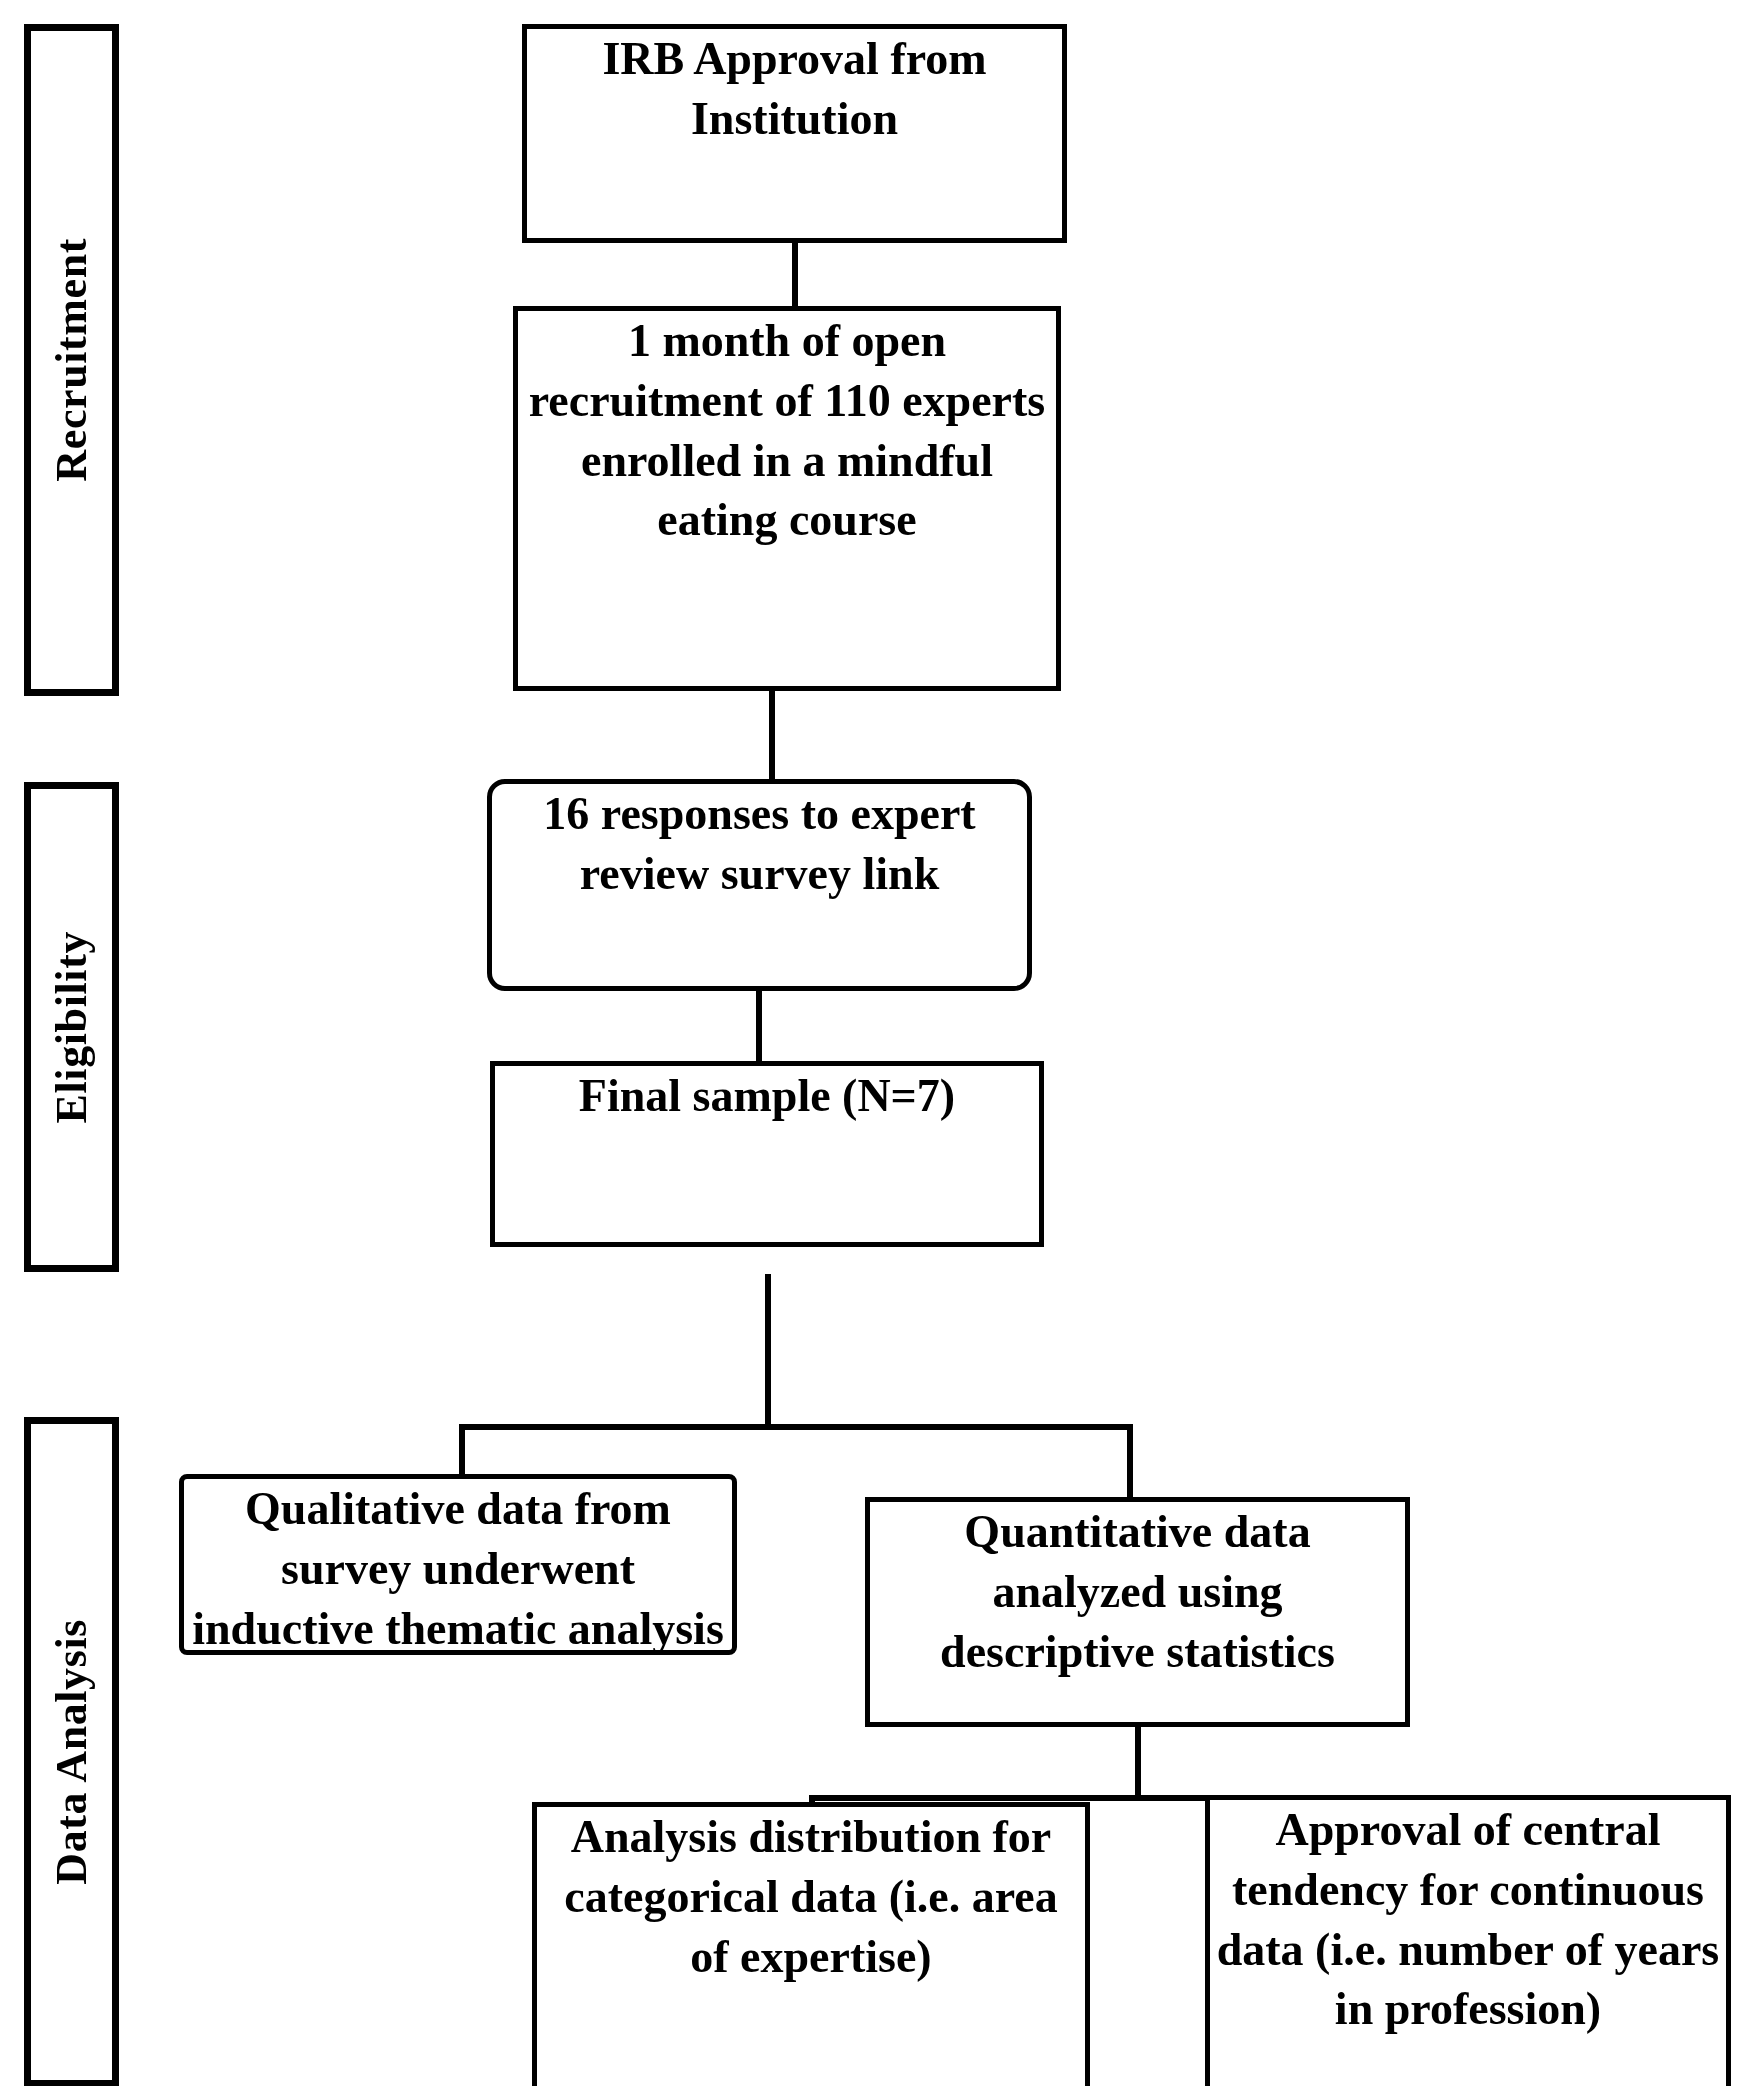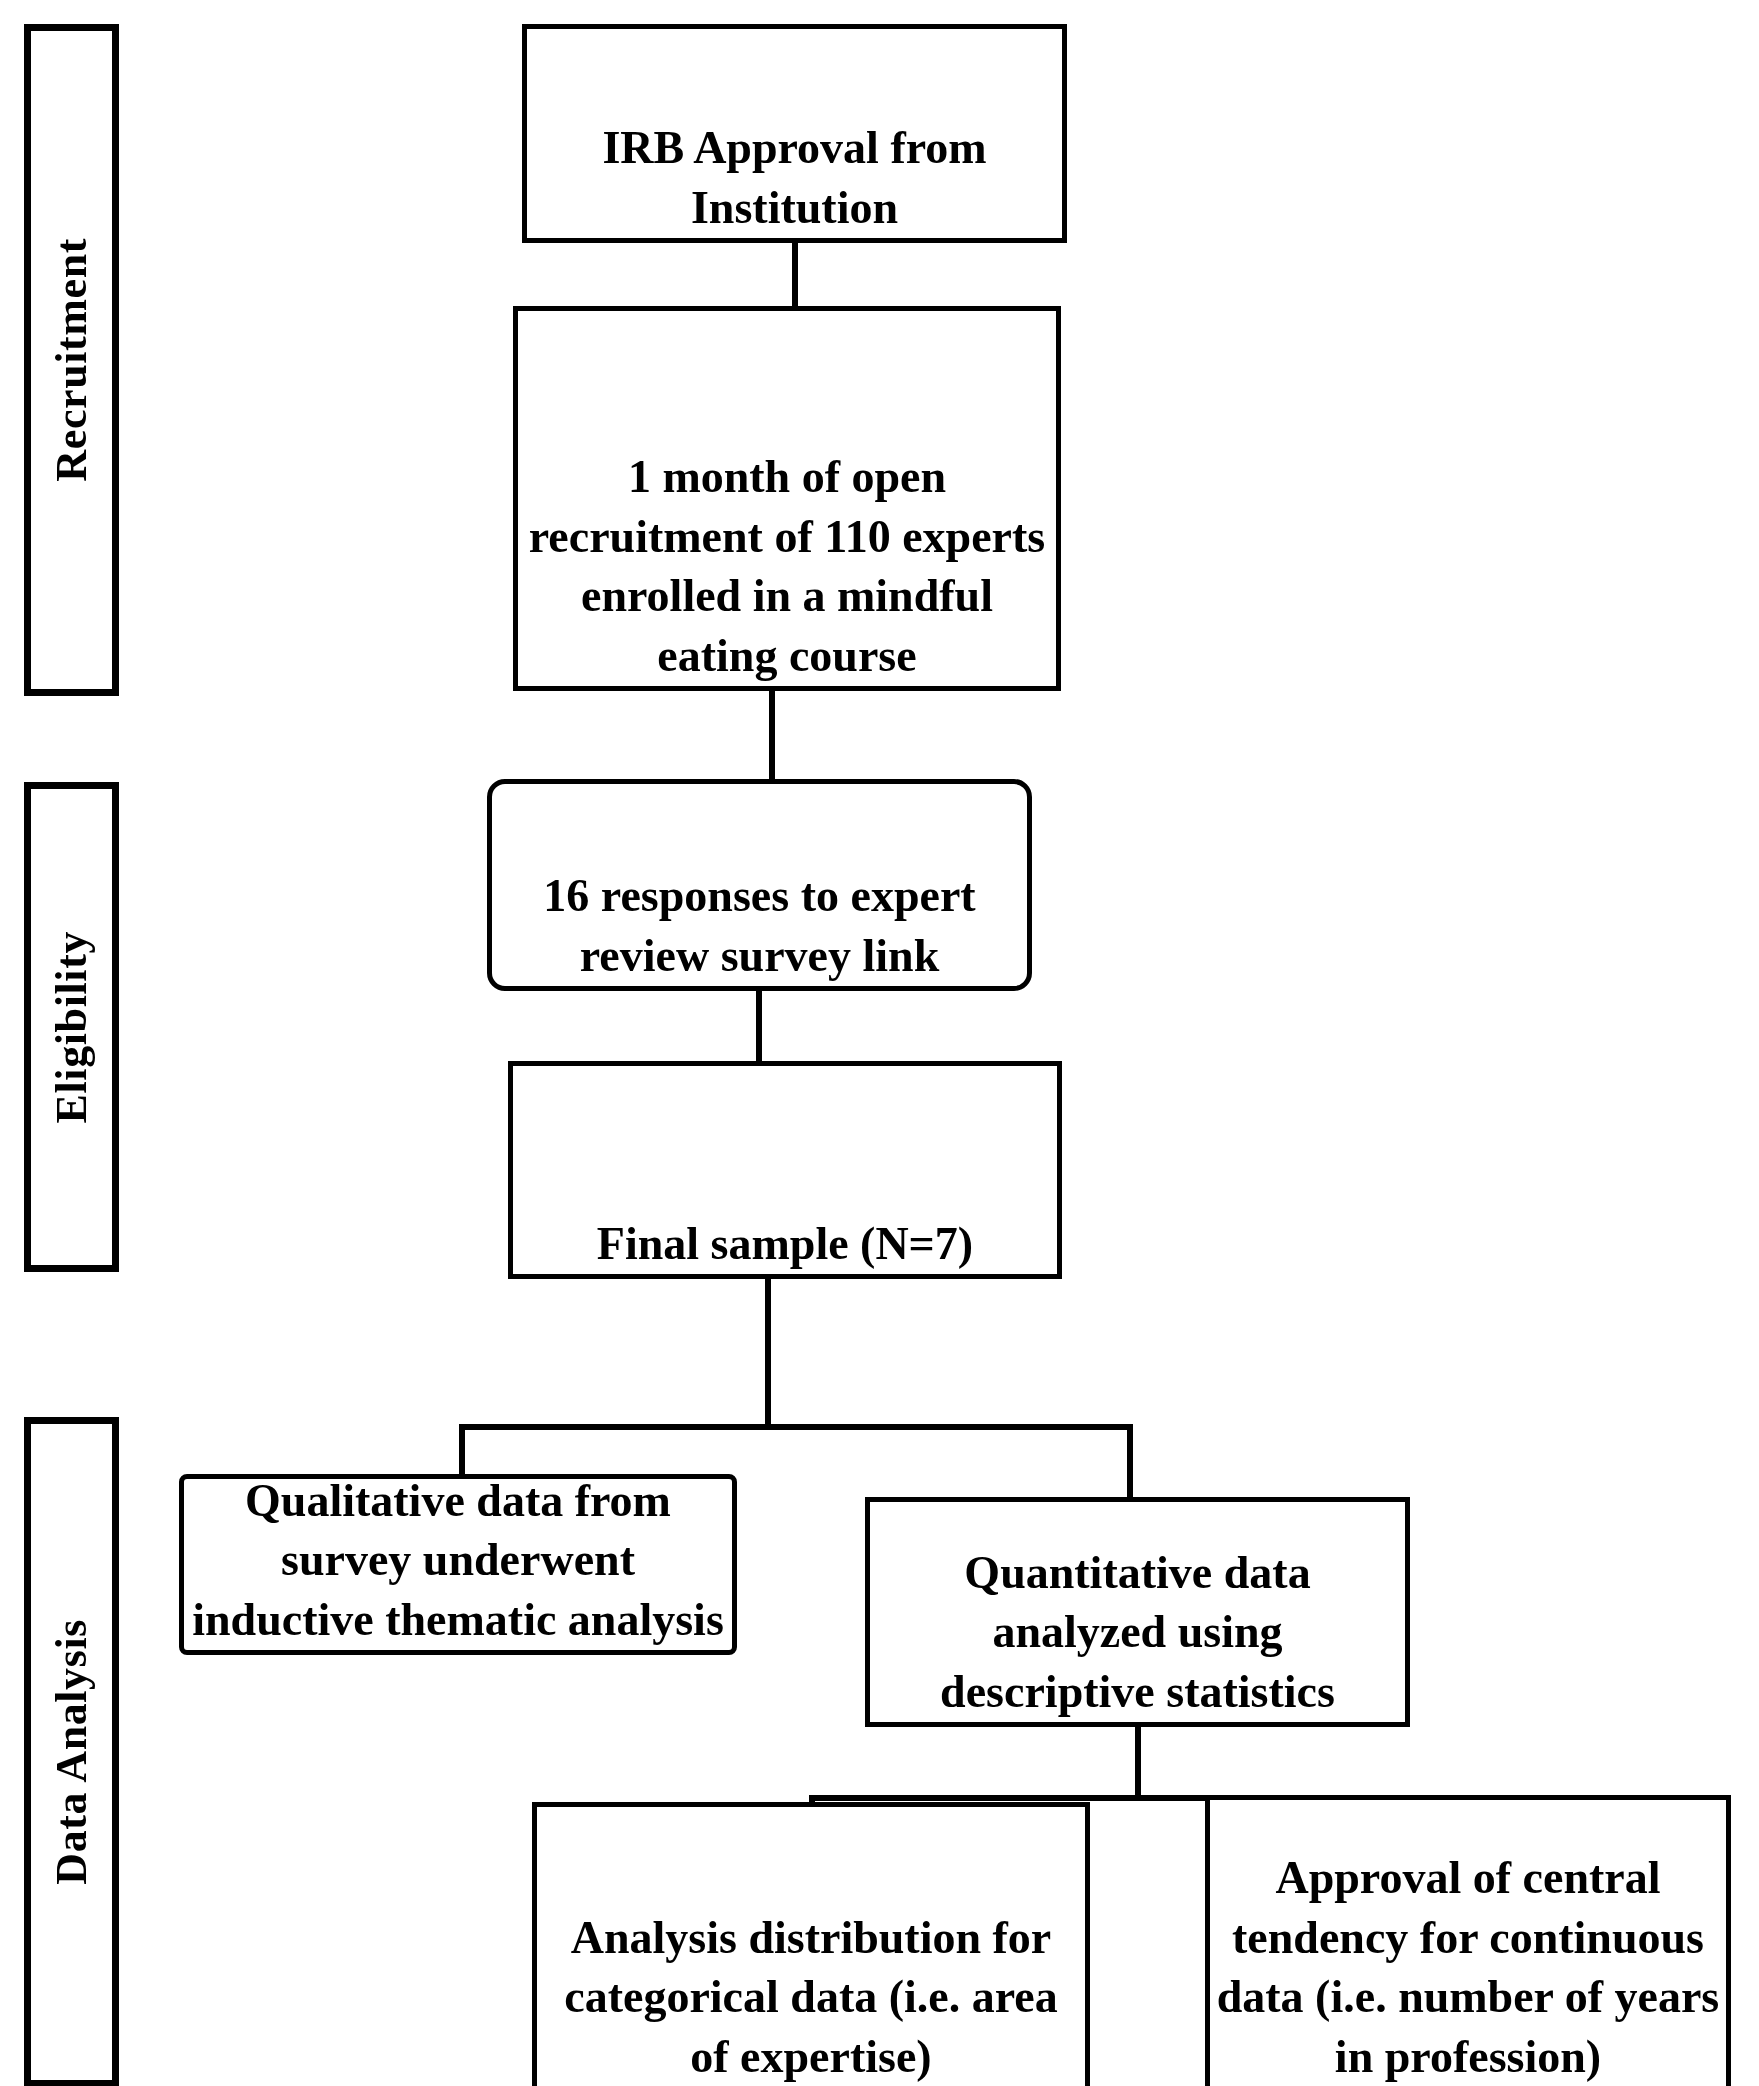"IRB Approval from Institution" .flow-box { align-items: flex-end -> flex-start }
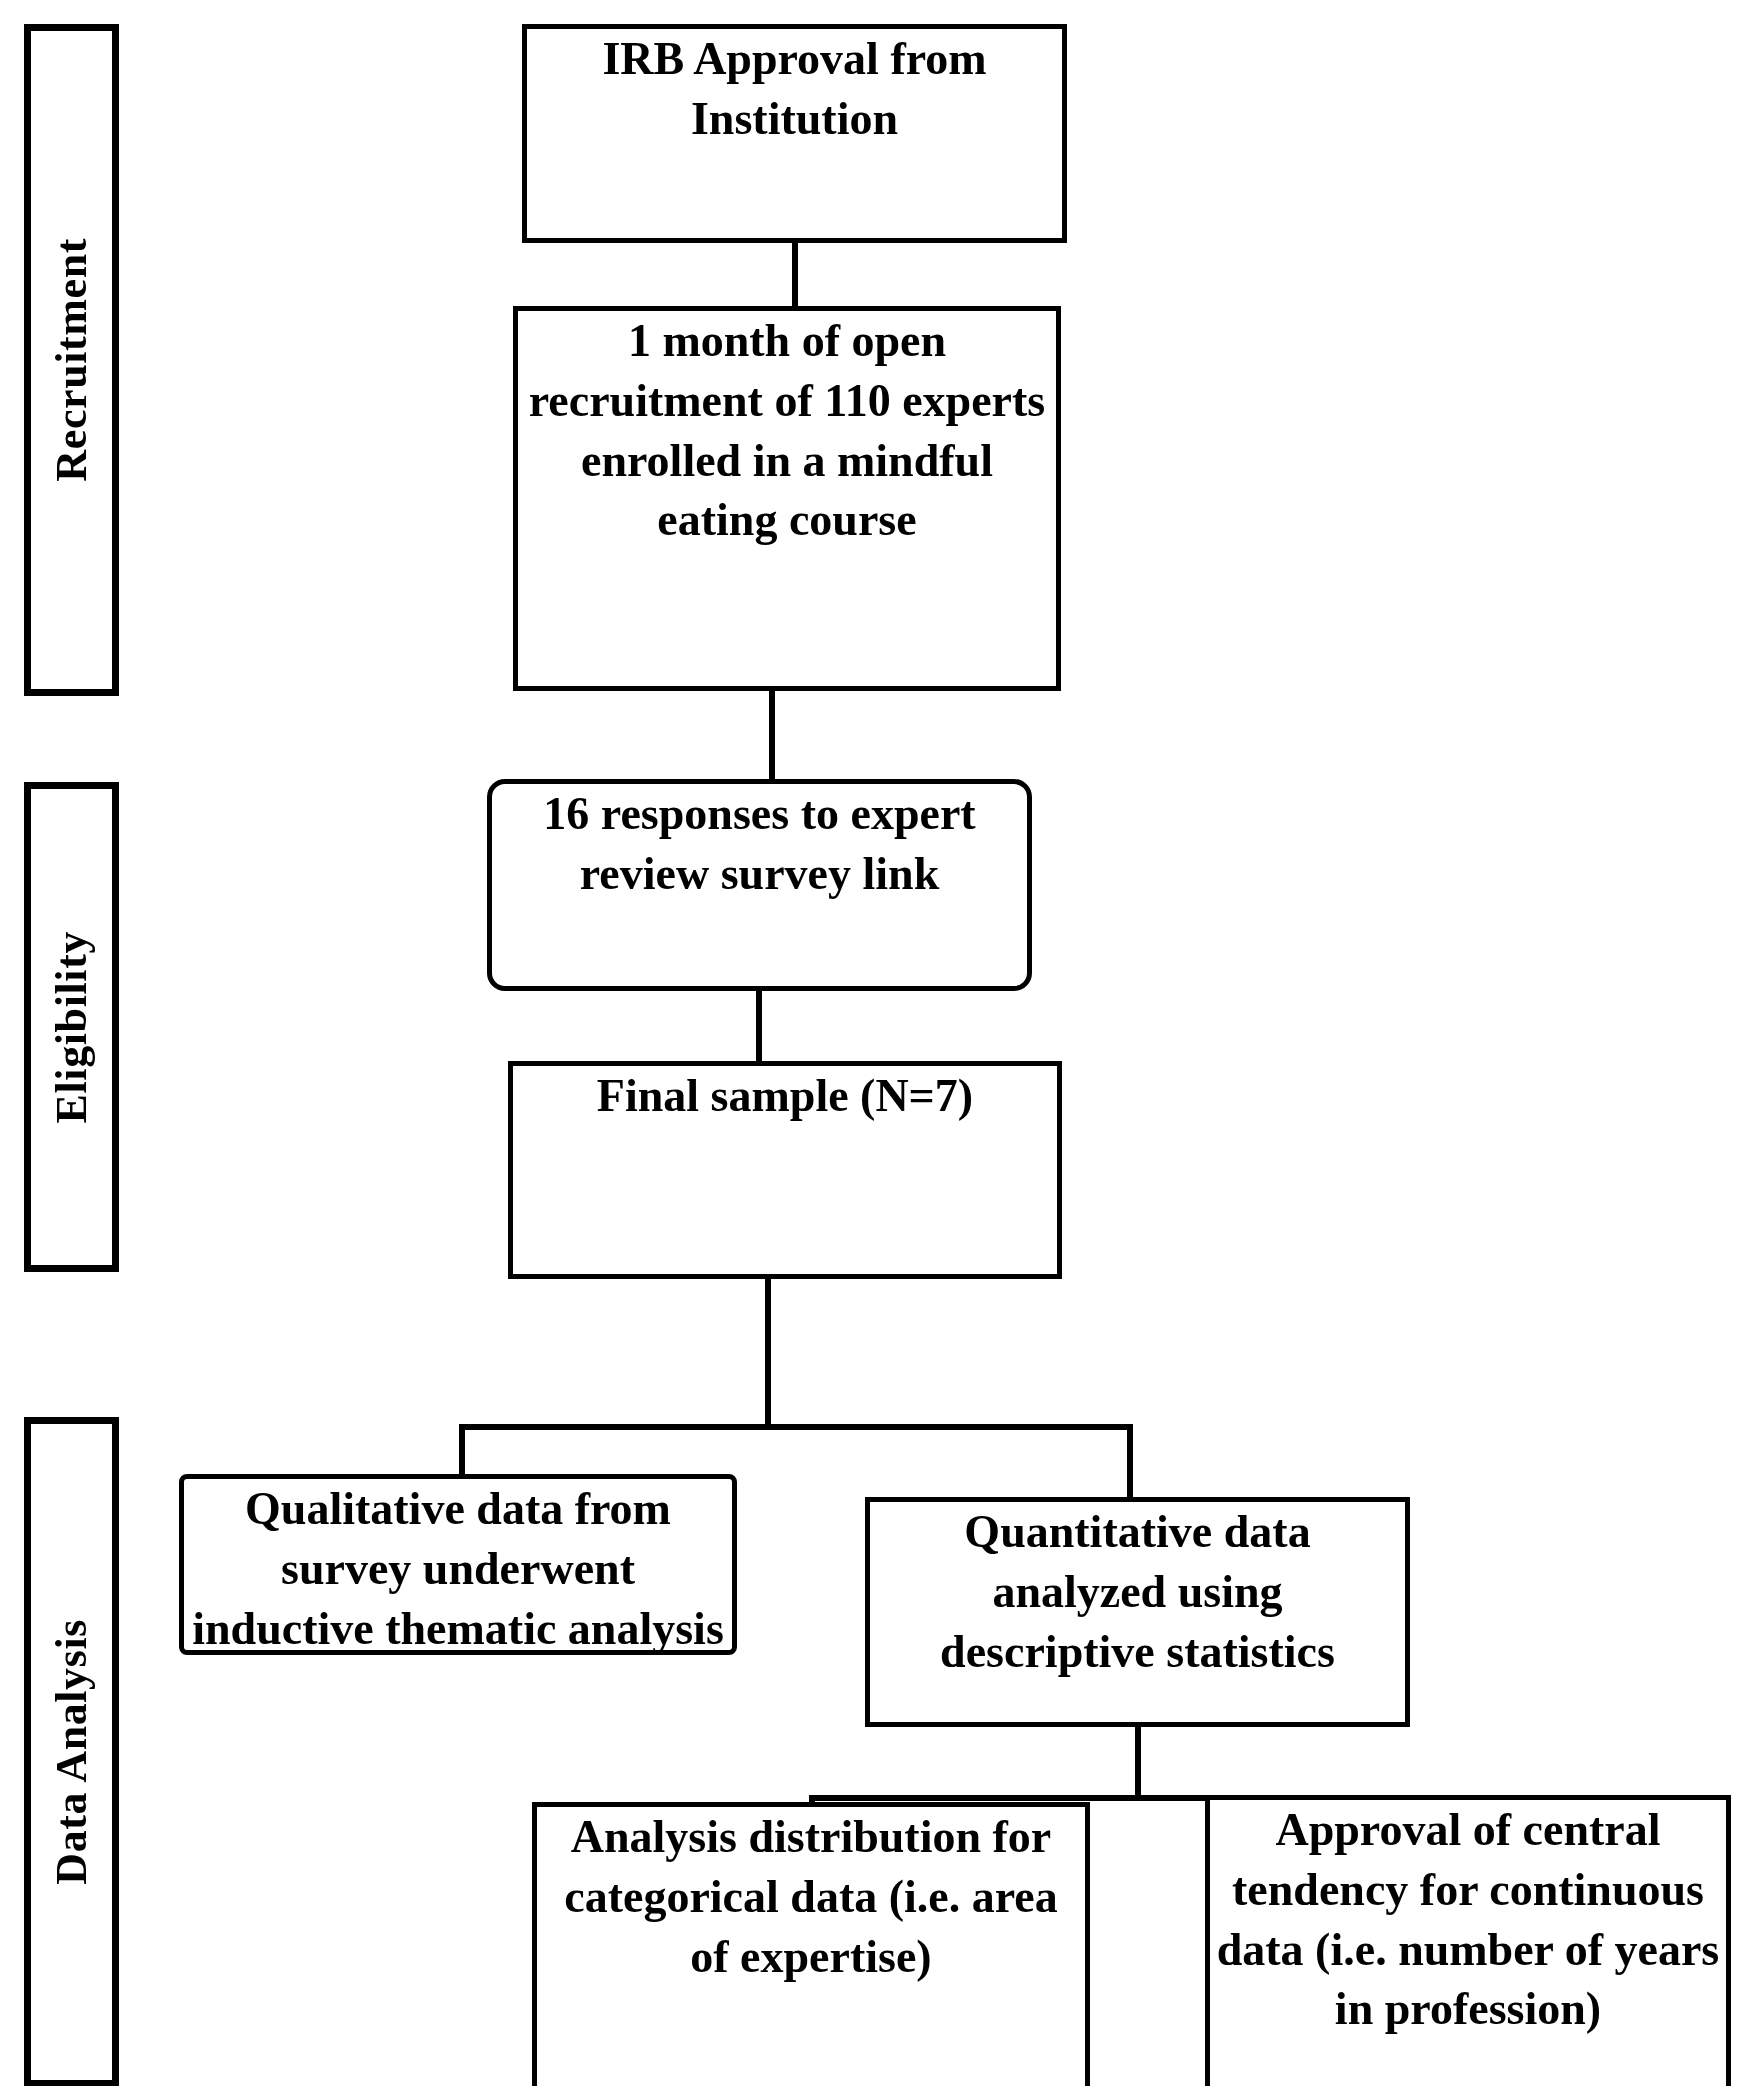"Final sample (N=7)" div.flow-box { height: 218px -> 186px; margin-left: 18px -> none }
